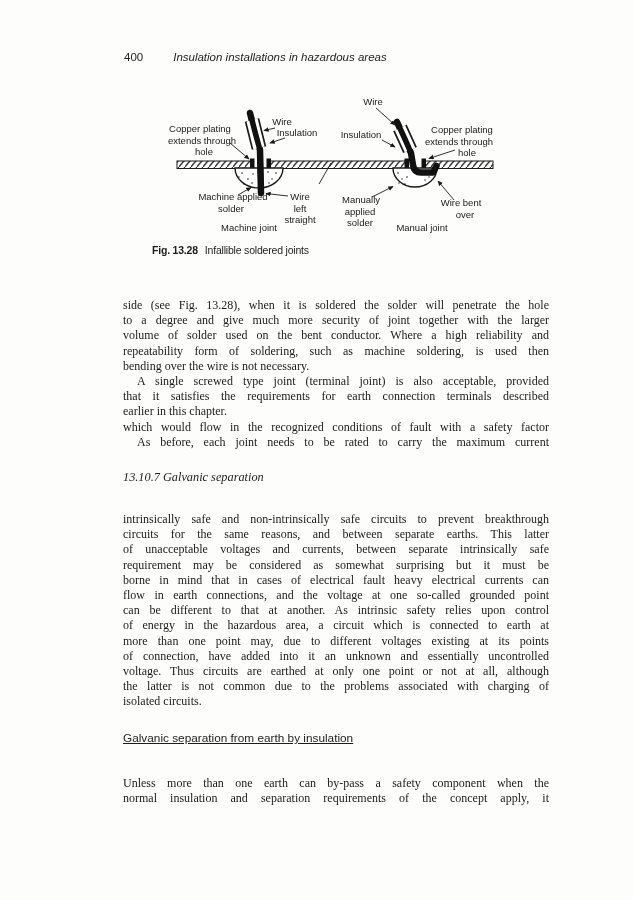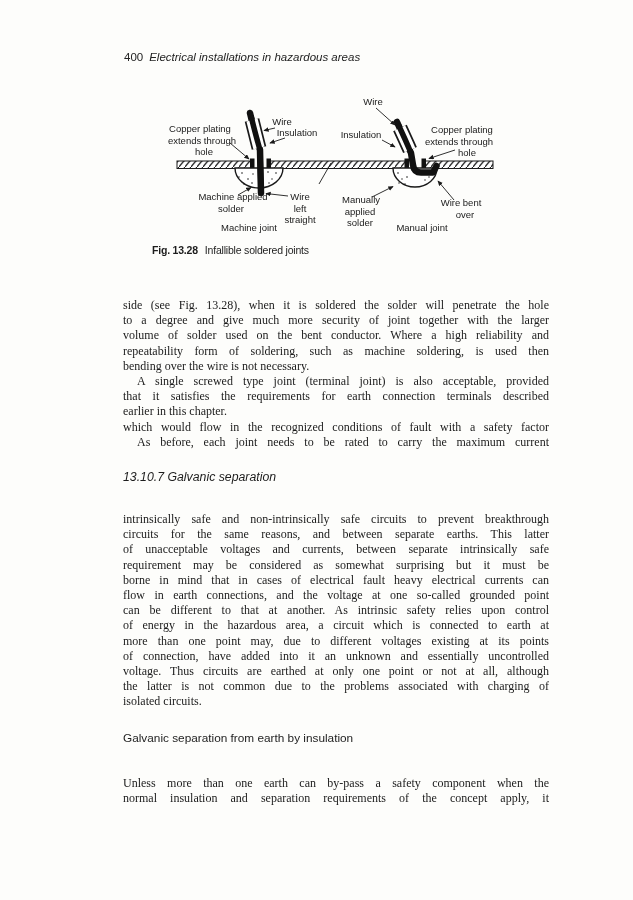"400" .pagehead .num { margin-right: 6px -> 30px }
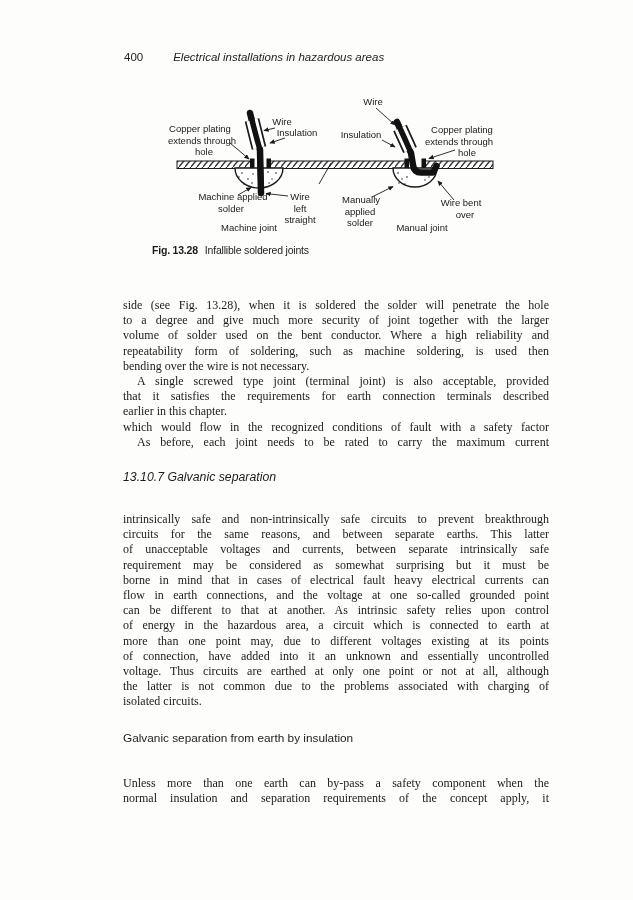"Electrical installations in hazardous" span.title { text: Electrical -> Insulation }
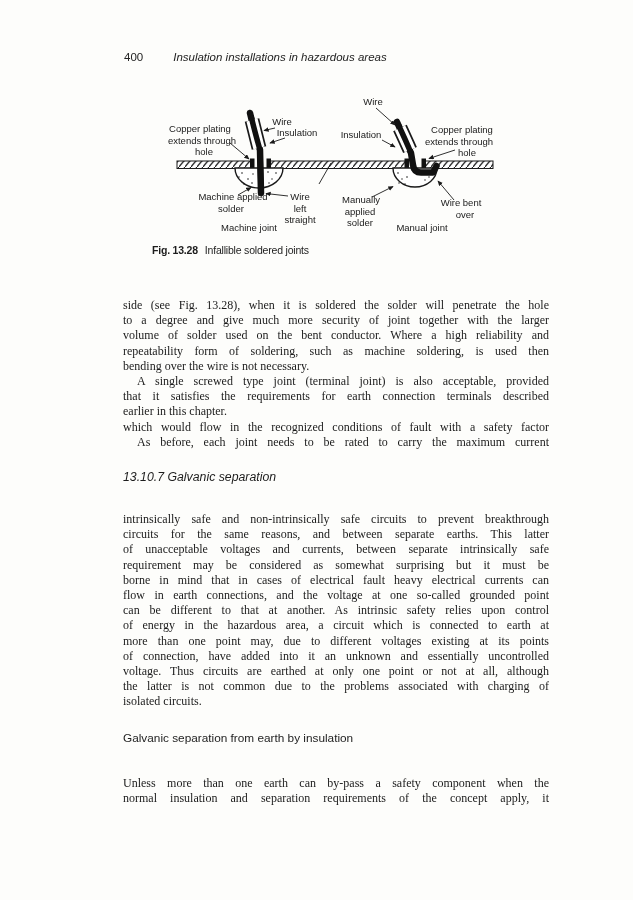"13.10.7 Galvanic separation" .sechead { font-family: Liberation Sans, sans-serif -> Liberation Serif, serif }
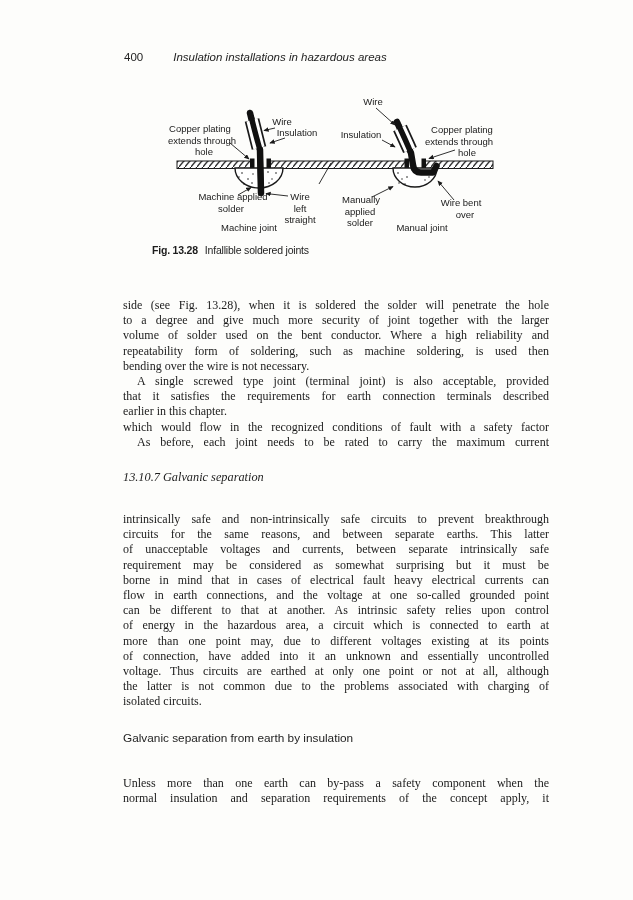"Galvanic separation from earth by" .subhead { text-decoration: none -> underline }
